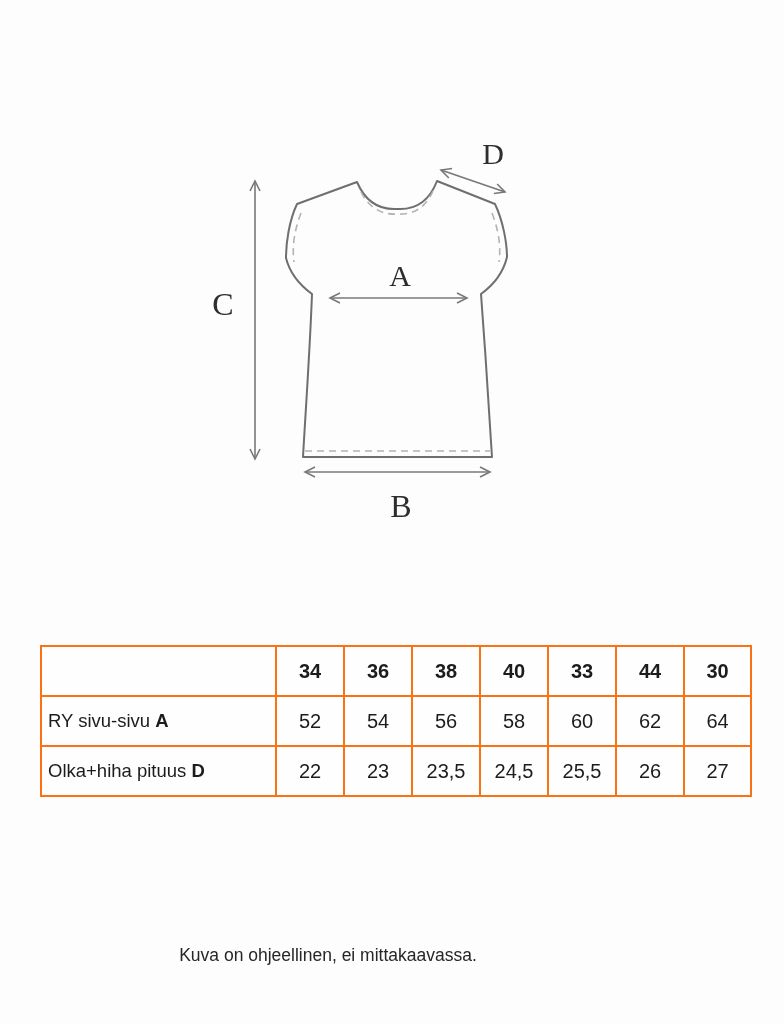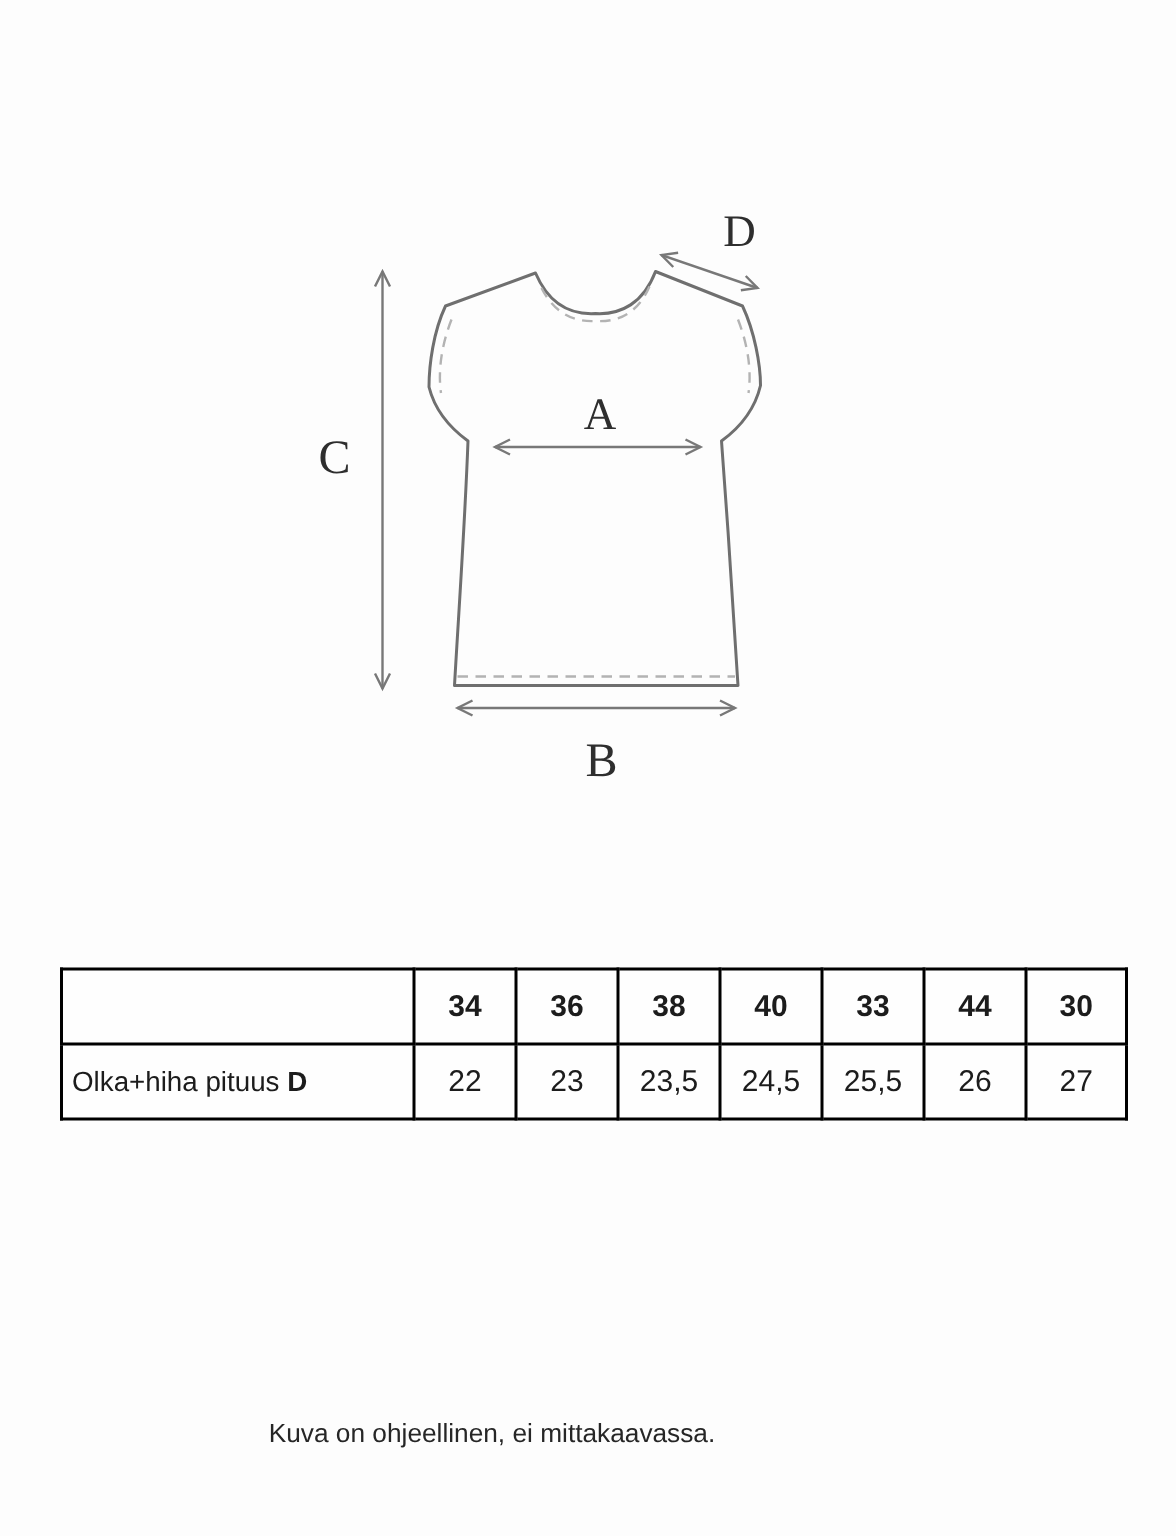"34" .size-table td,.size-table th { border: 2px solid #000000 -> 2px solid #f97316 }
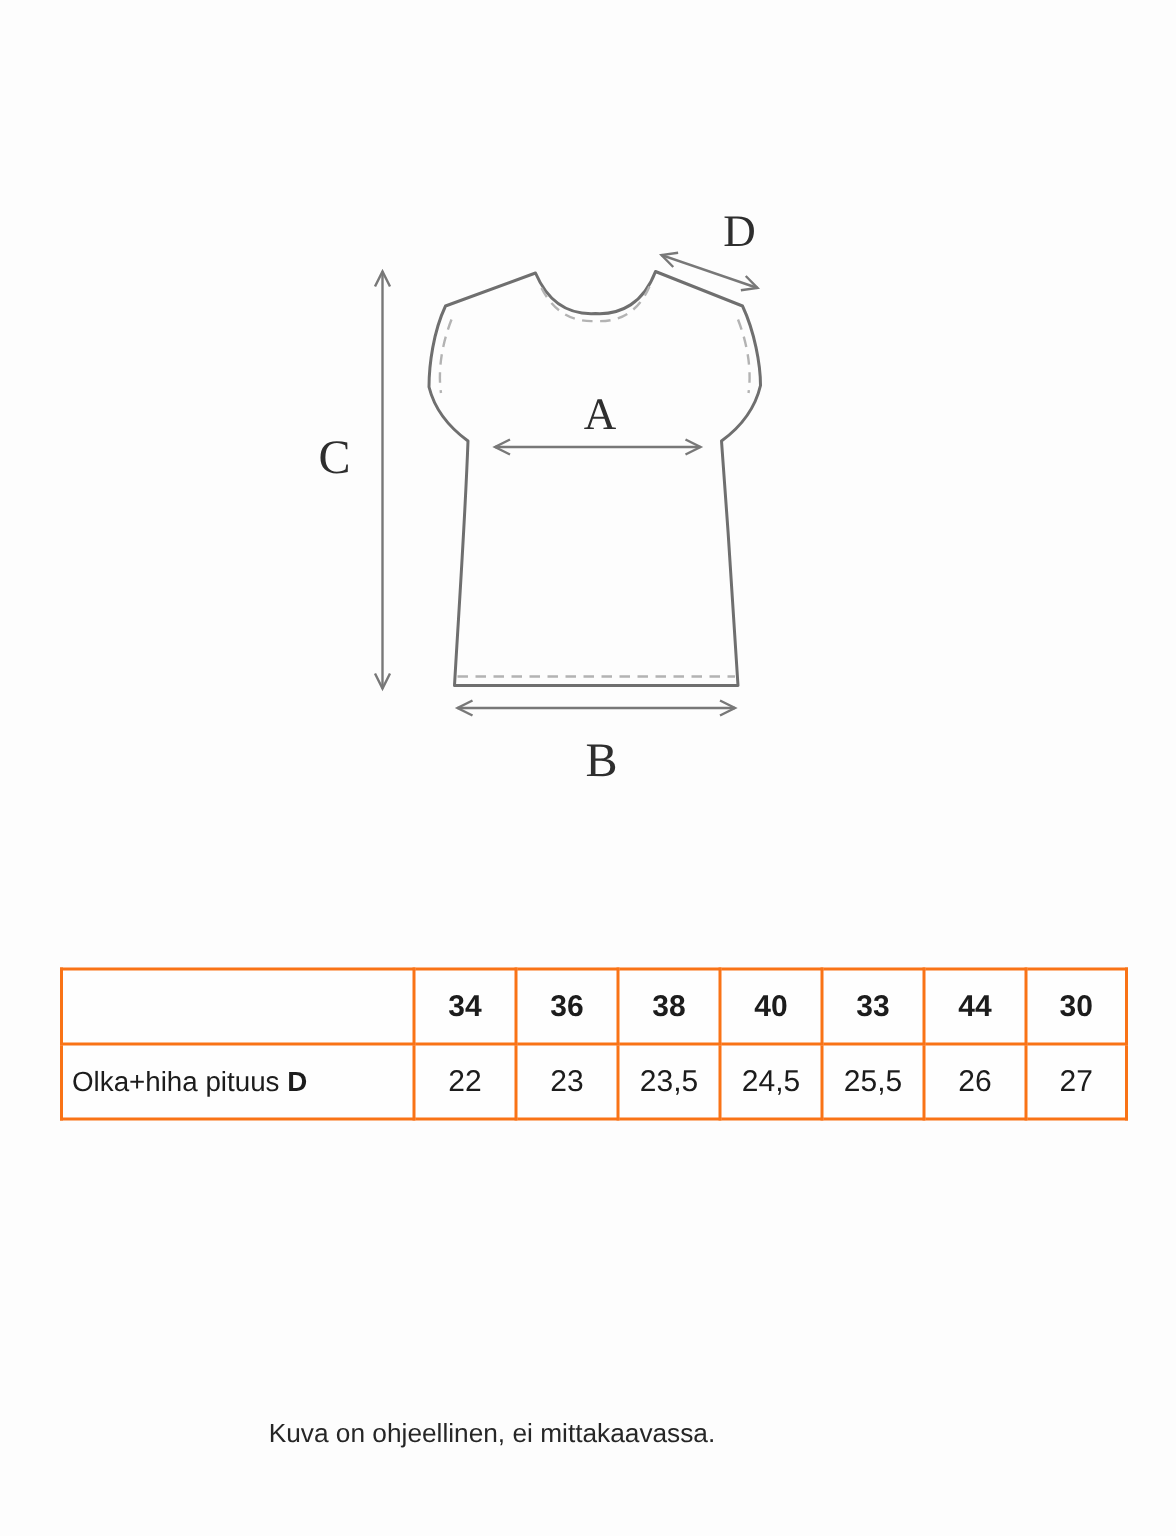"RY sivu-sivu A" tr { html: none -> <tr> <th><span>RY sivu-sivu</span> <b>A</b></th> <td>52</td> <td>54</td> <td>56</td> <td>58</td> <td>60</td> <td>62</td> <td>64</td> </tr> }
